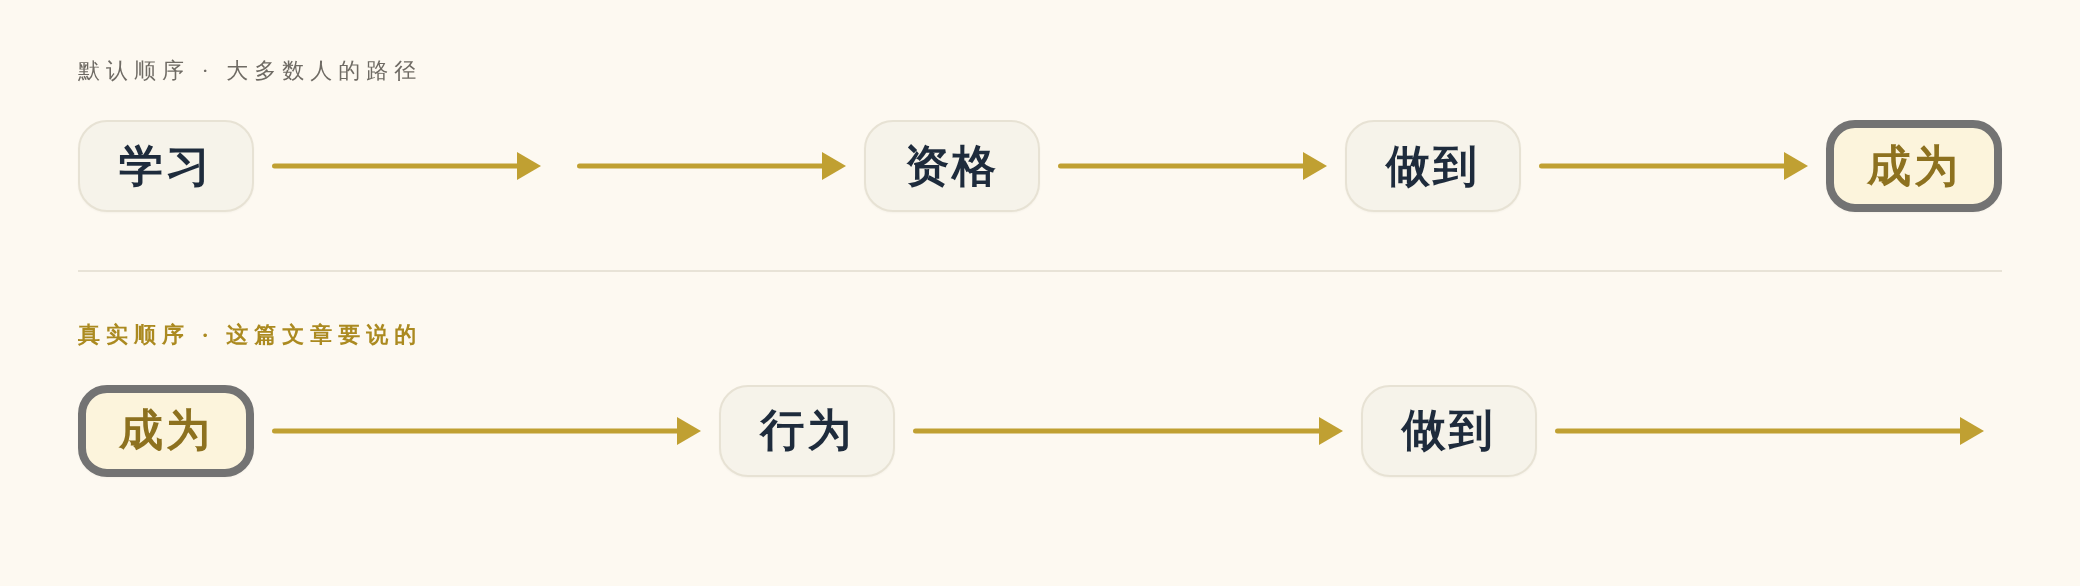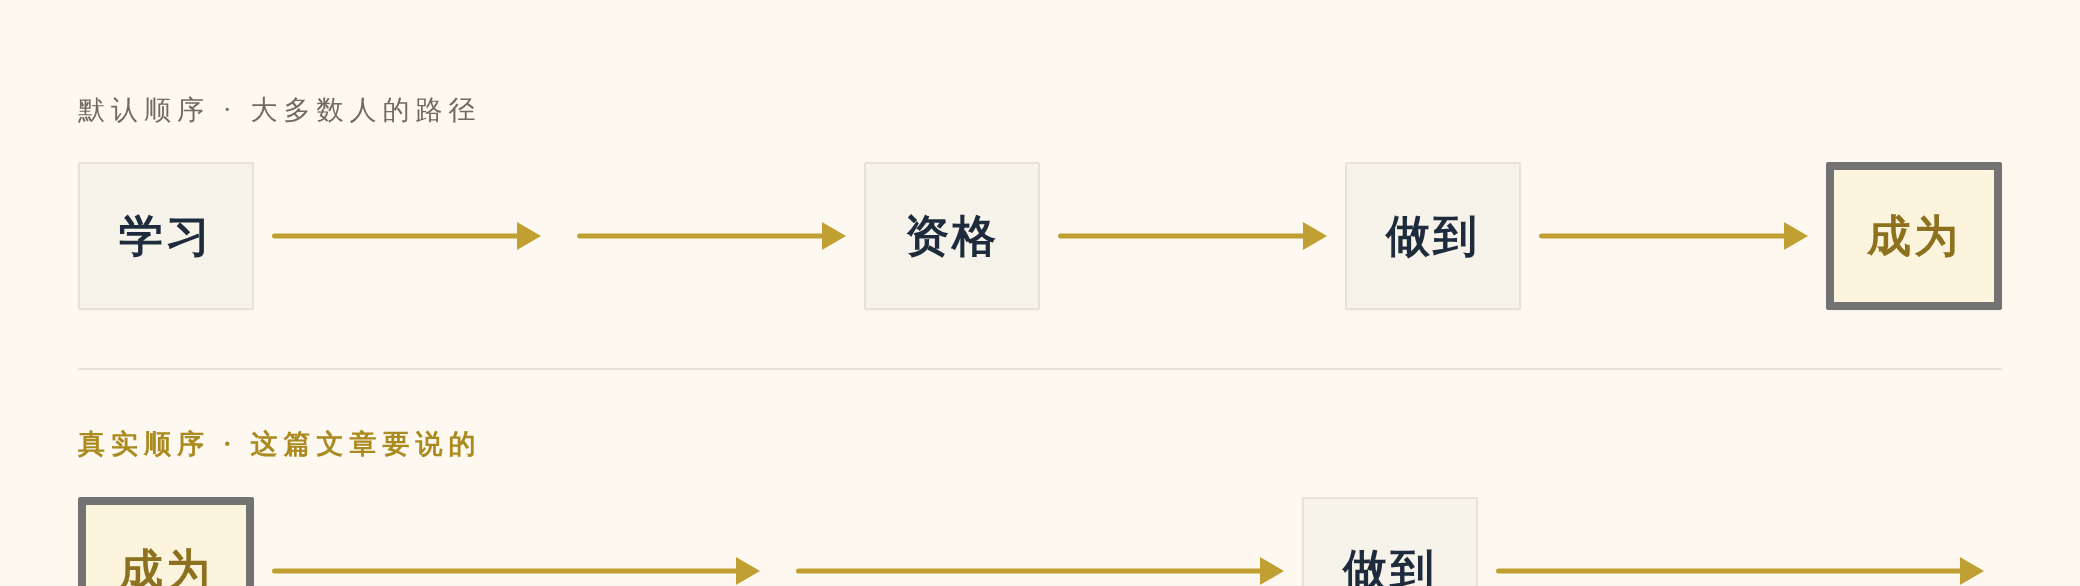"默认顺序 · 大多数人的路径" .section-label { font-size: 27px -> 22px; margin-top: 36px -> none }
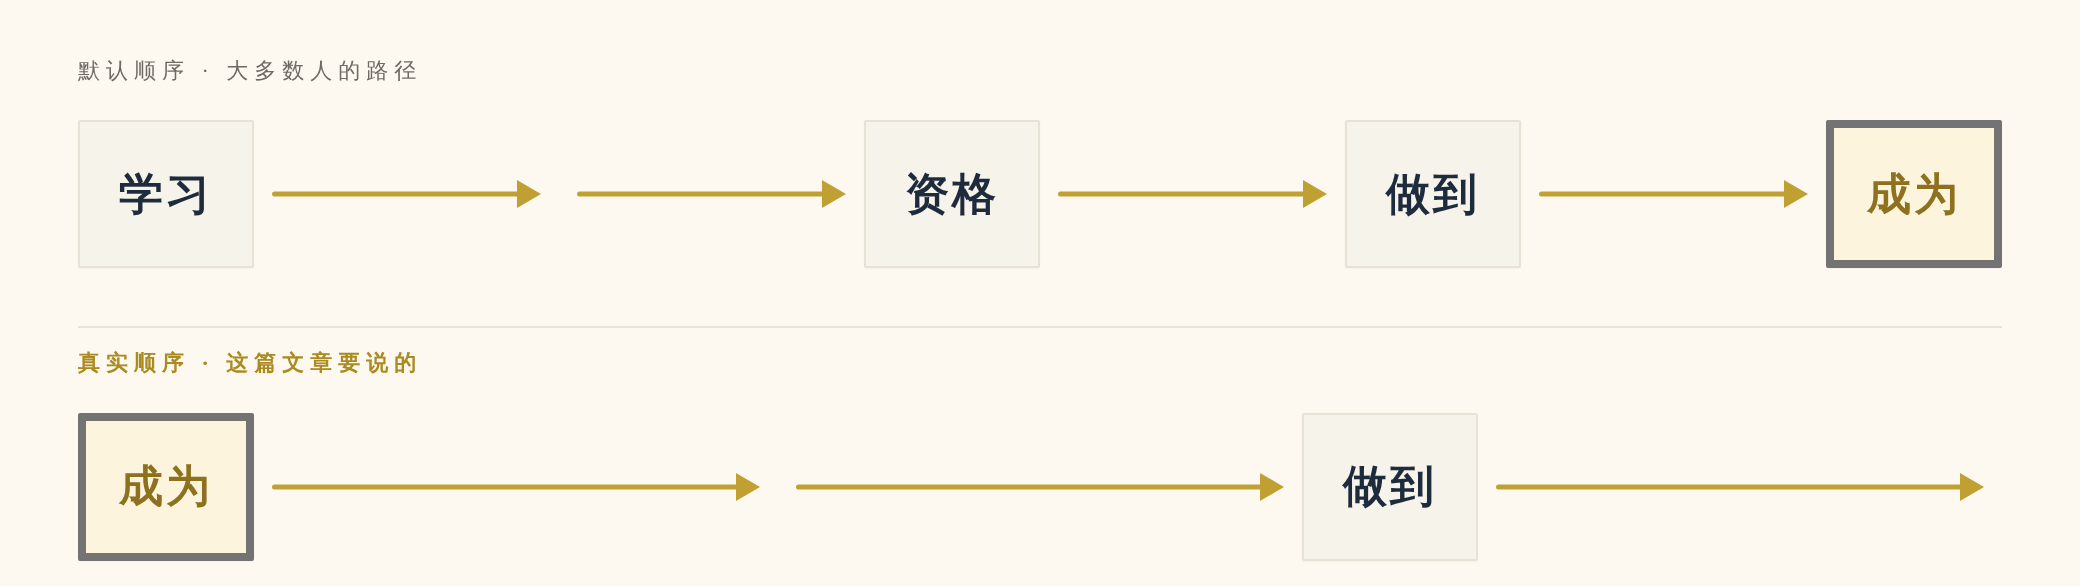"学习" .flow-box { border-radius: 2px -> 29px; height: 148px -> 92px }
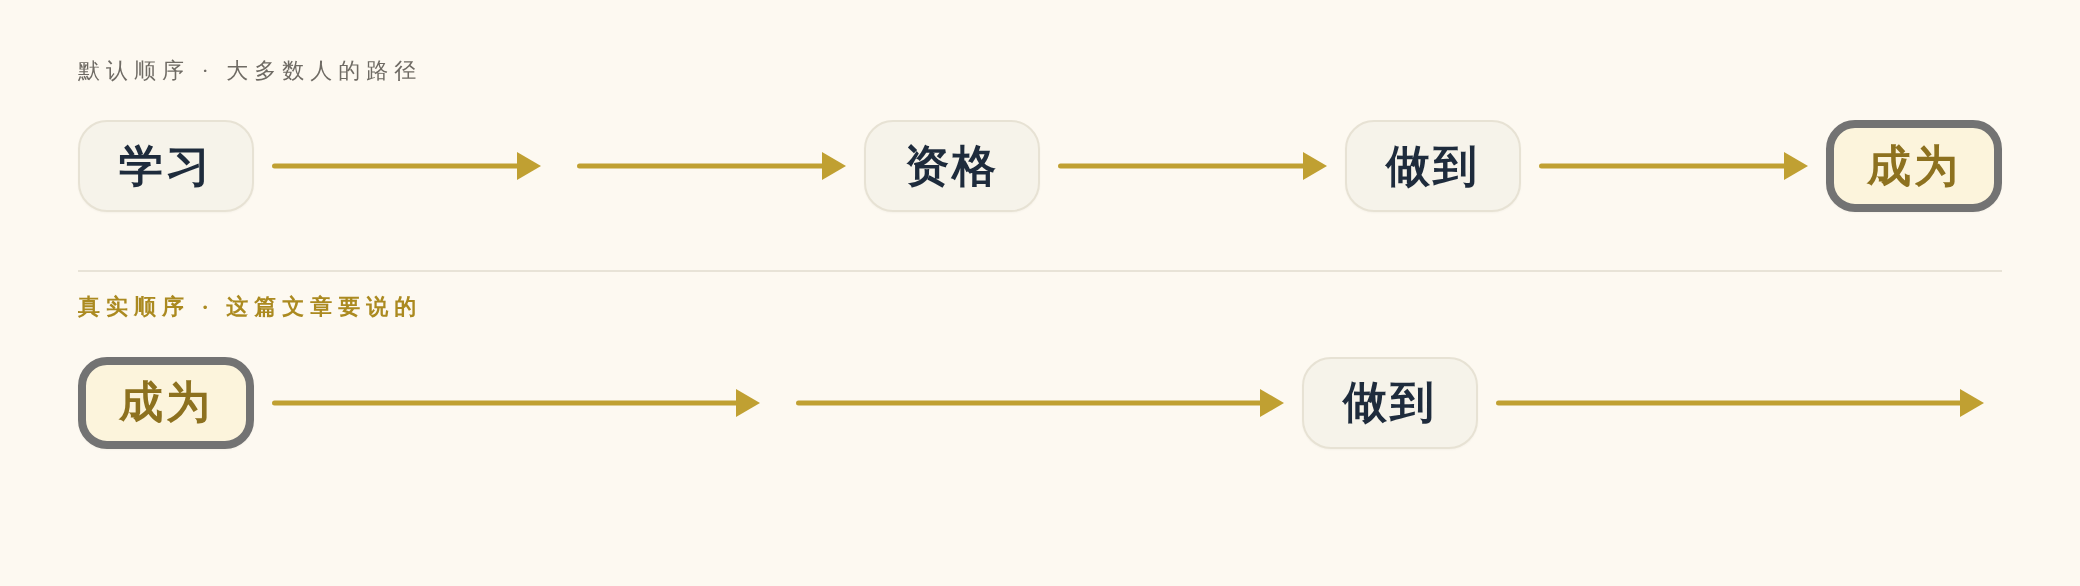"真实顺序 · 这篇文章要说的" .section-2 { padding-top: 22px -> 50px }
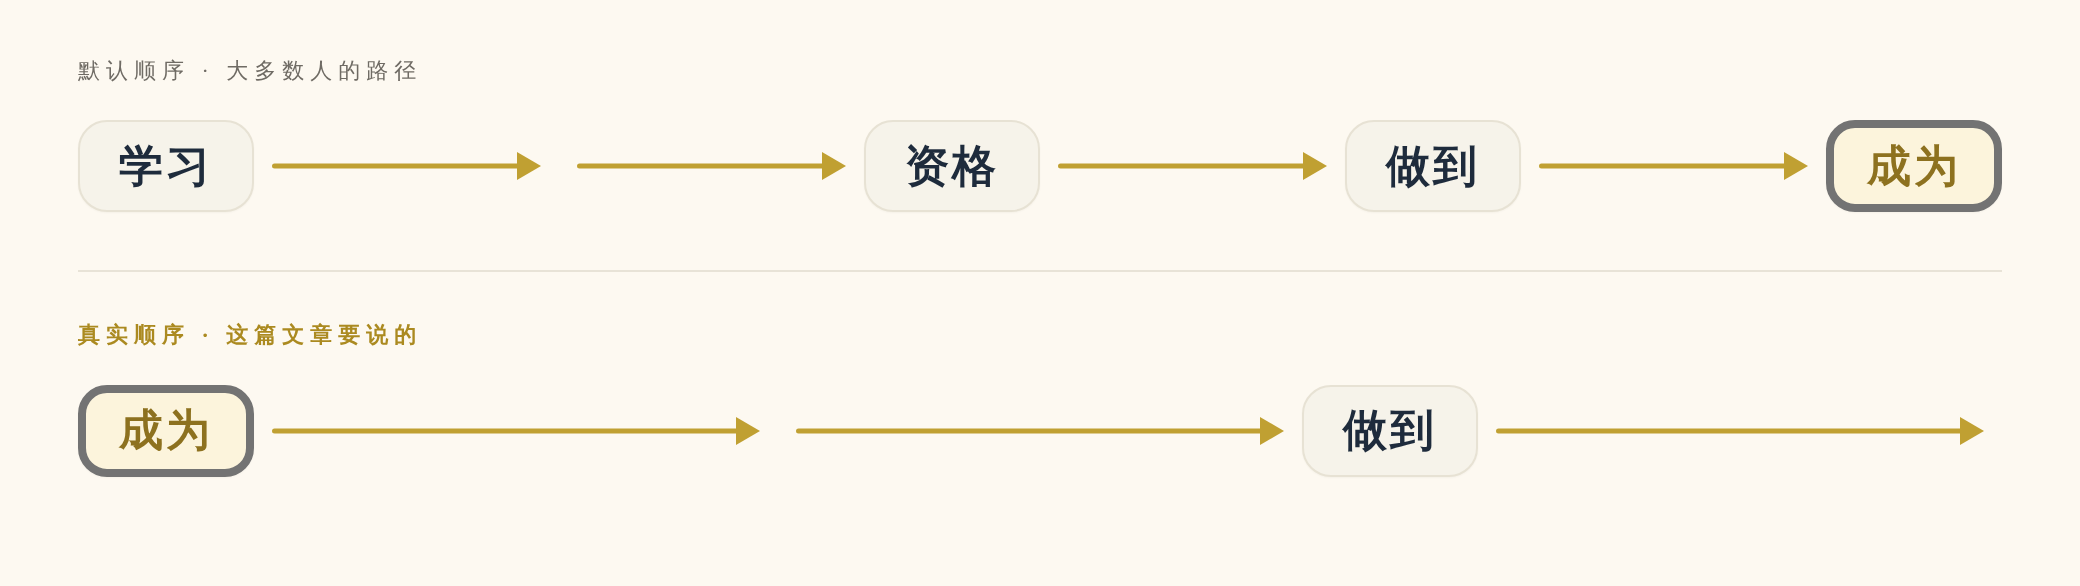"行为" div.flow-box { html: none -> <div> <span>行为</span> </div> }
